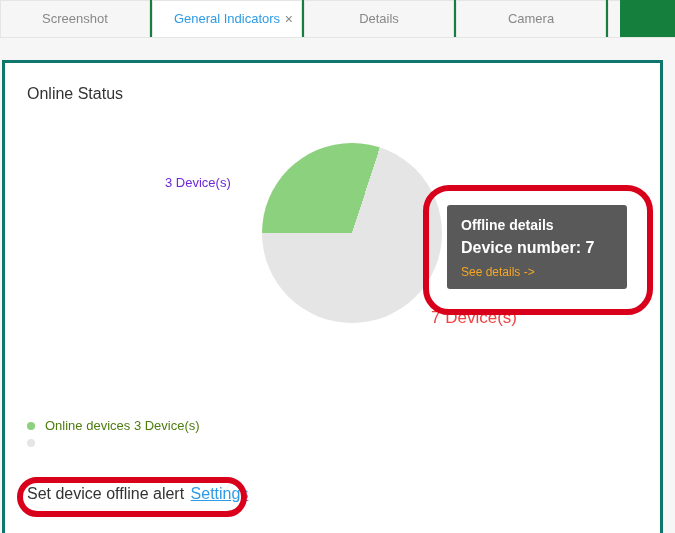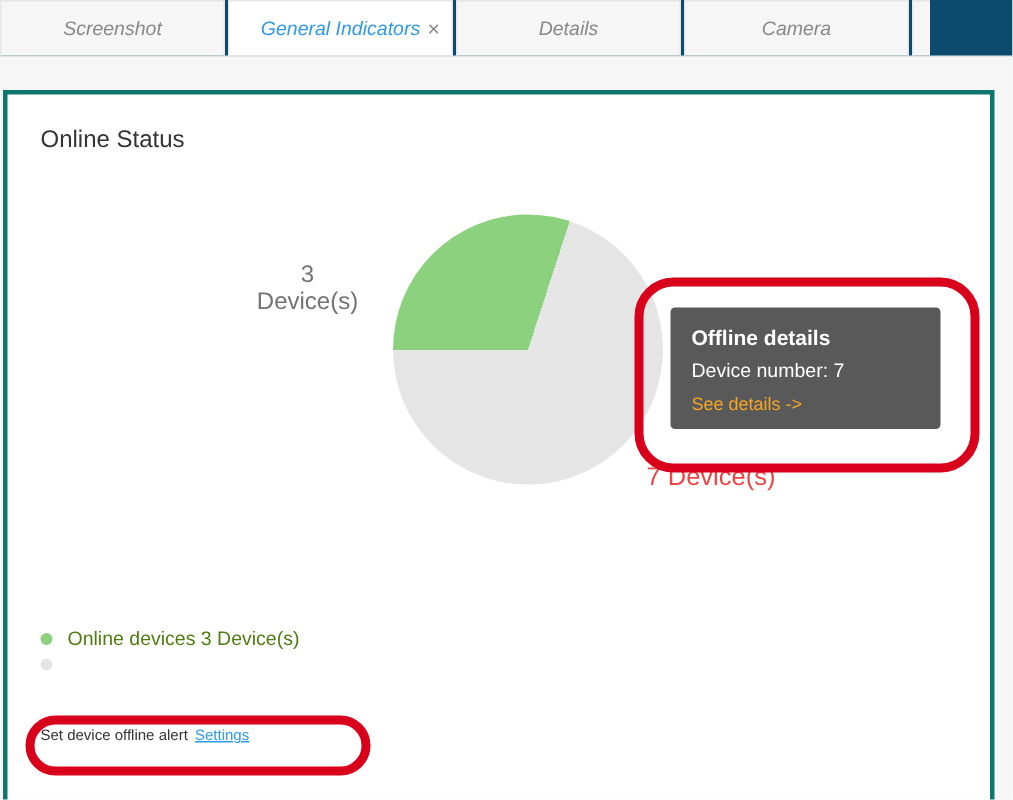"Screenshot" .tabs { background: #0c4a6e -> #15803d; font-style: italic -> none }
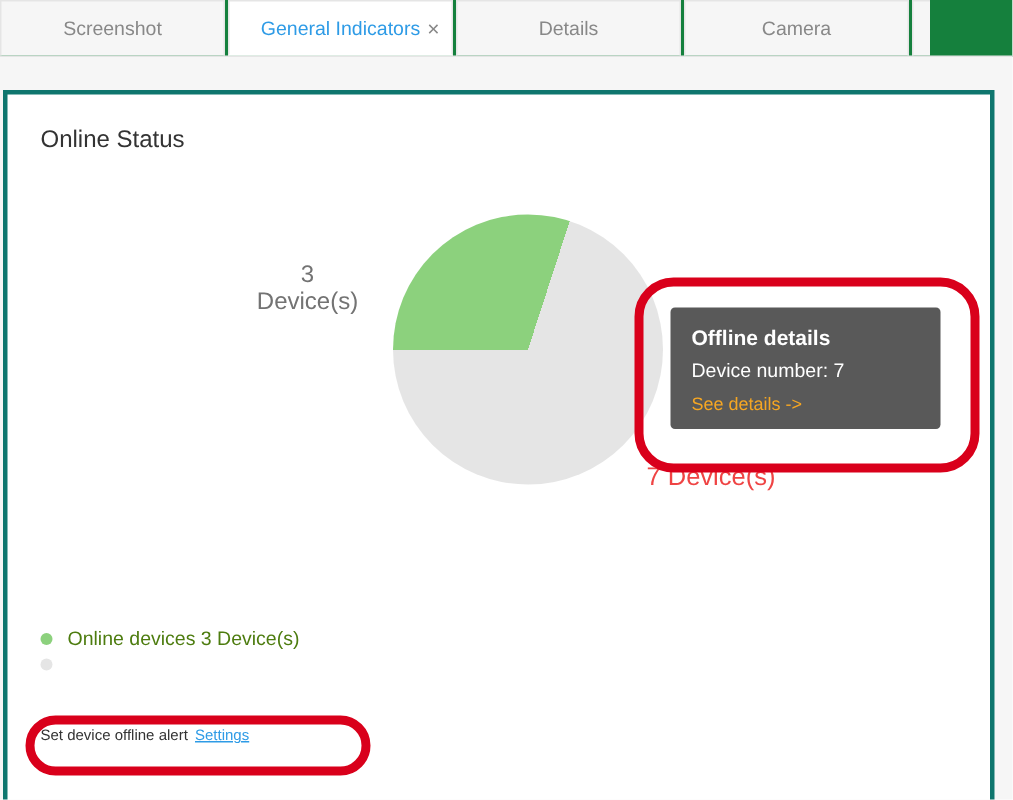"3 Device(s)" .label-online { color: #737373 -> #6d28d9; font-size: 16px -> 13px; text-align: center -> left }
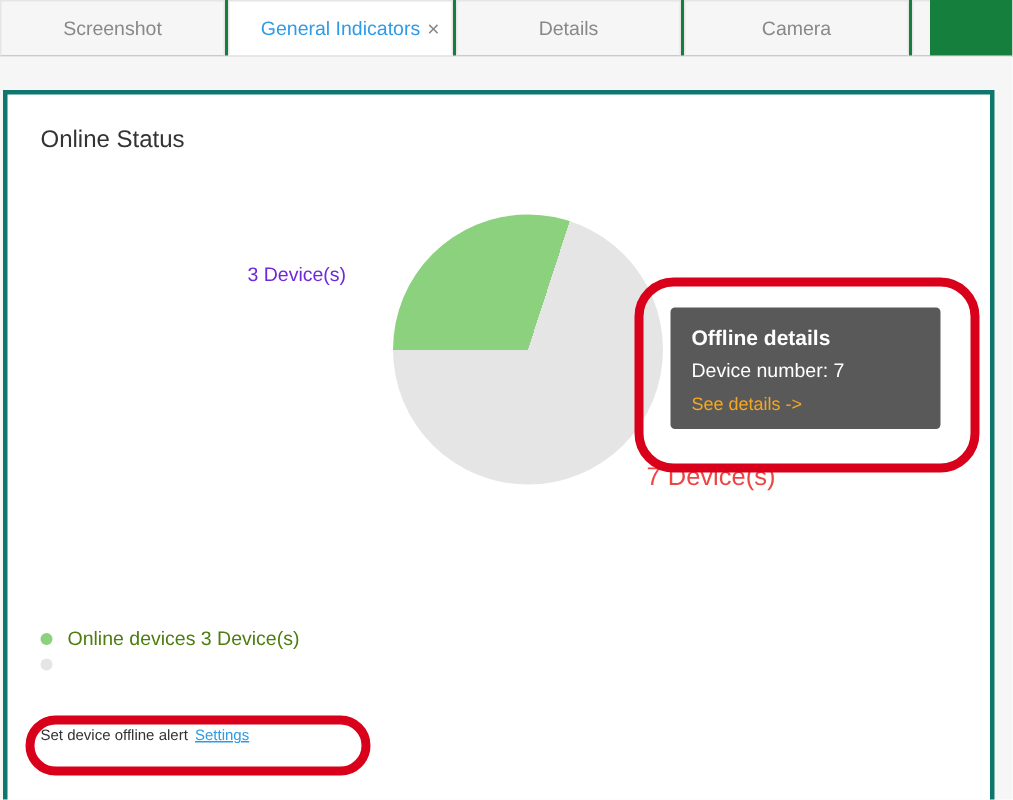"Device number: 7" .tooltip .tt-num { font-size: 13px -> 16px; font-weight: normal -> bold }
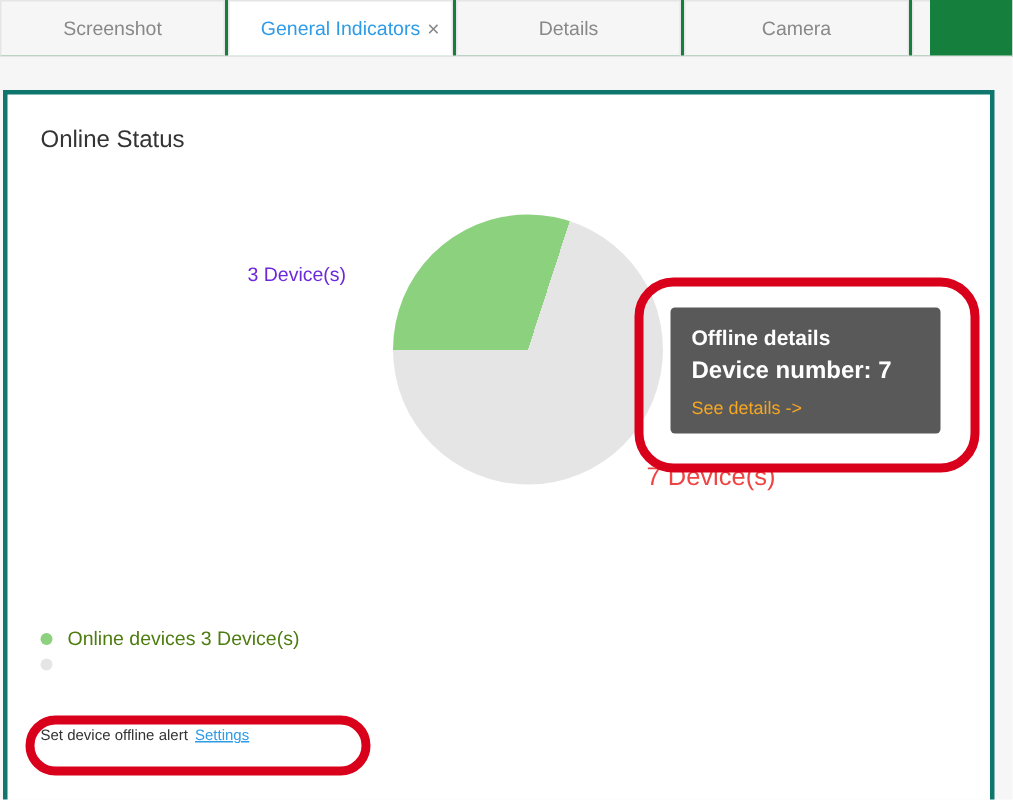"Set device offline alert Settings" .alert-line { font-size: 10px -> 16px }
